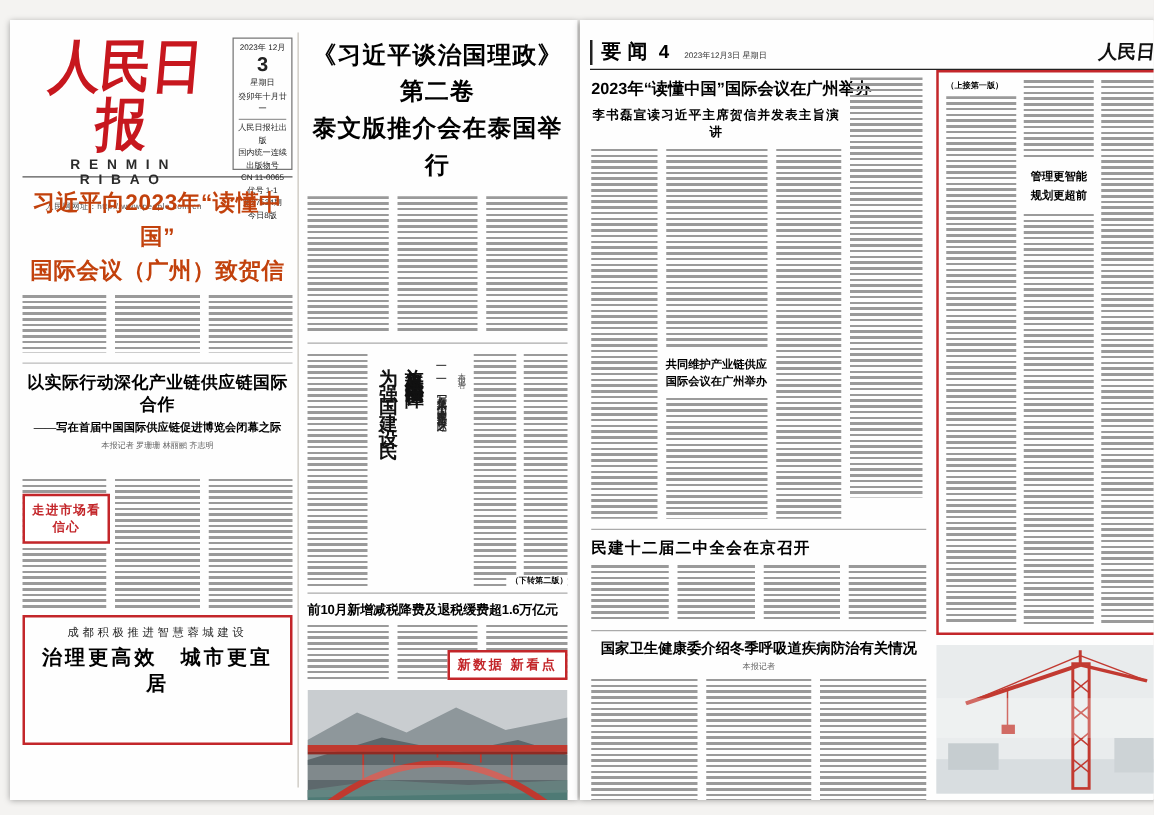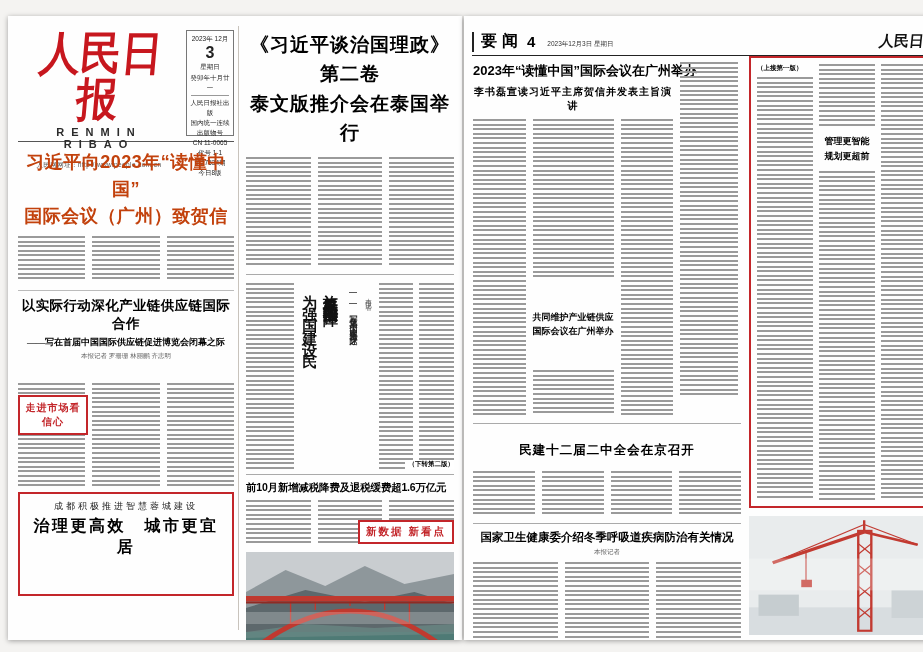"共同维护产业链供应" .col { gap: 26px -> none }
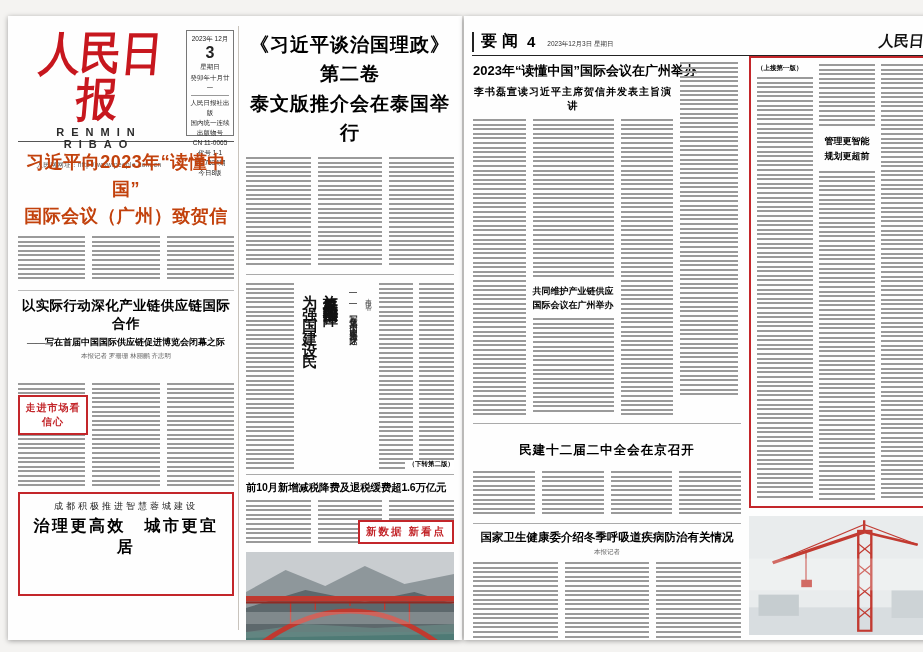"民建十二届二中全会在京召开" .minjian h2 { margin: 12px -> 0; text-align: center -> none }
